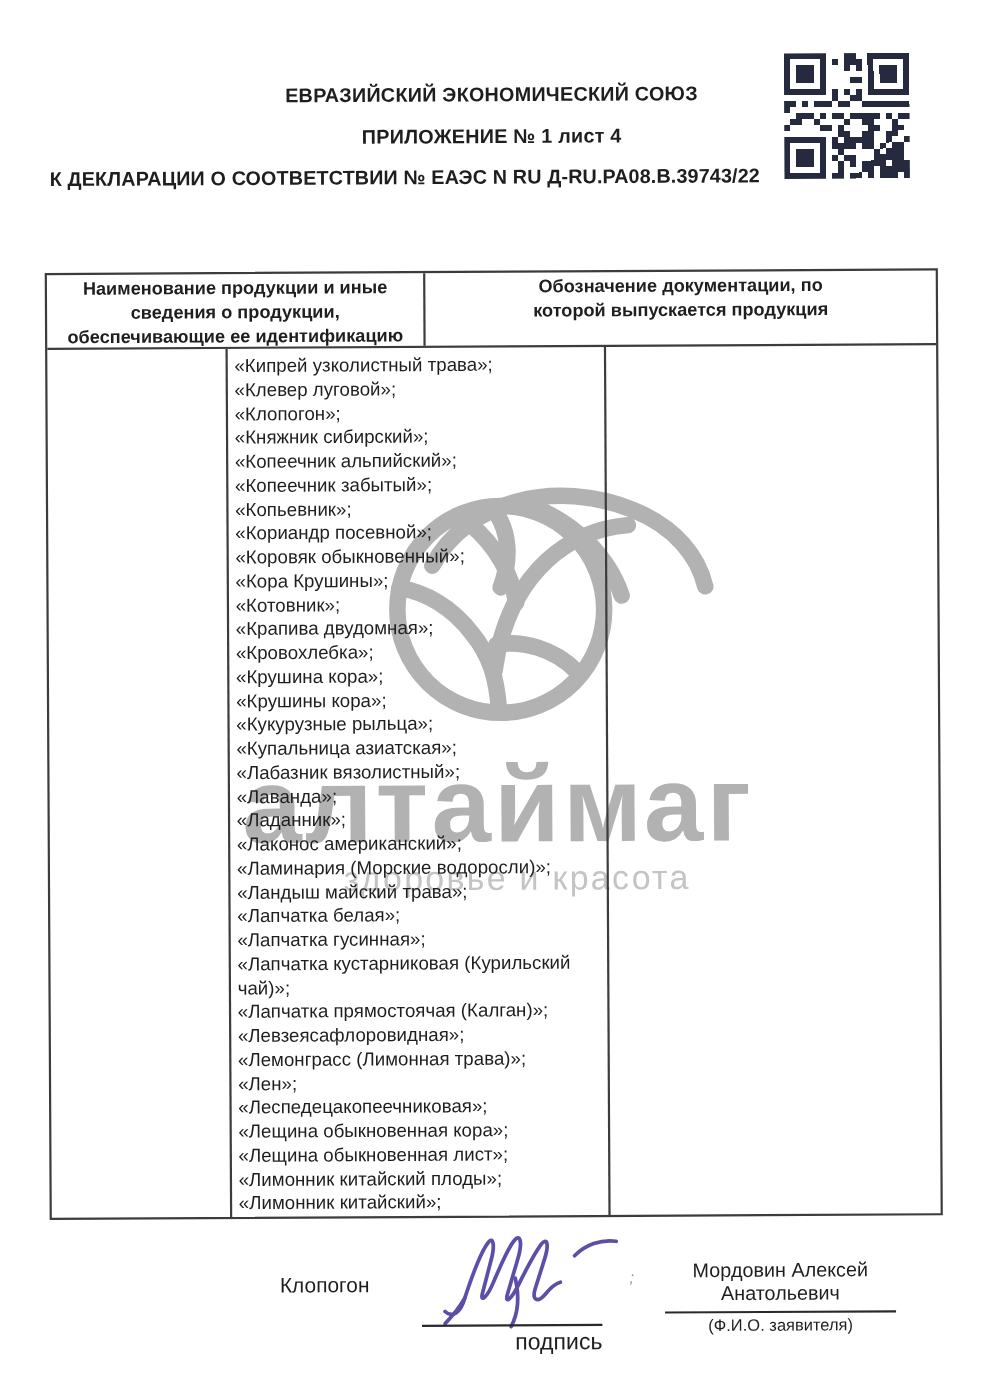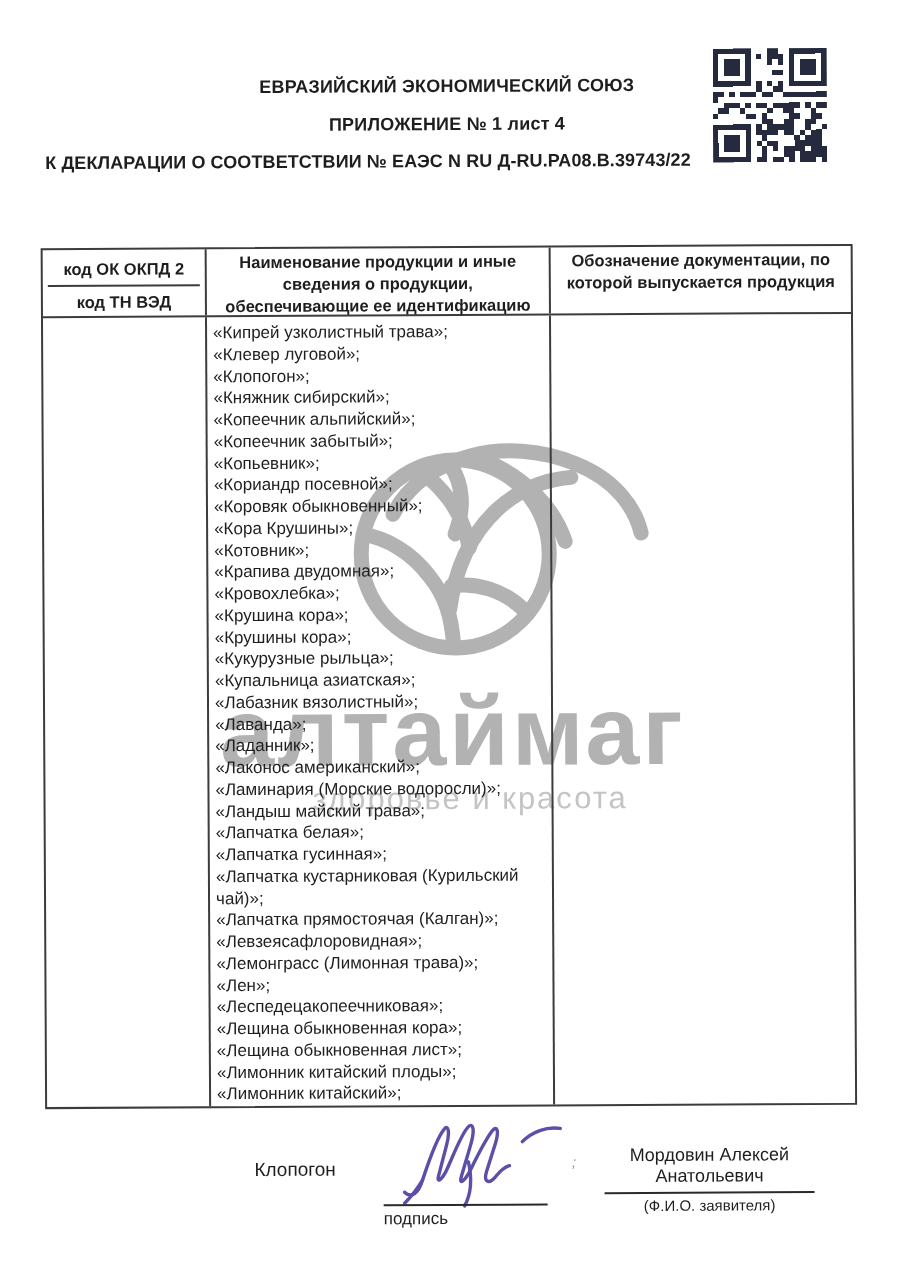"код ОК ОКПД 2" div.cell { html: <div> <div>код ОК ОКПД 2</div> <div></div> <div>код ТН ВЭД</div> </div> -> none }
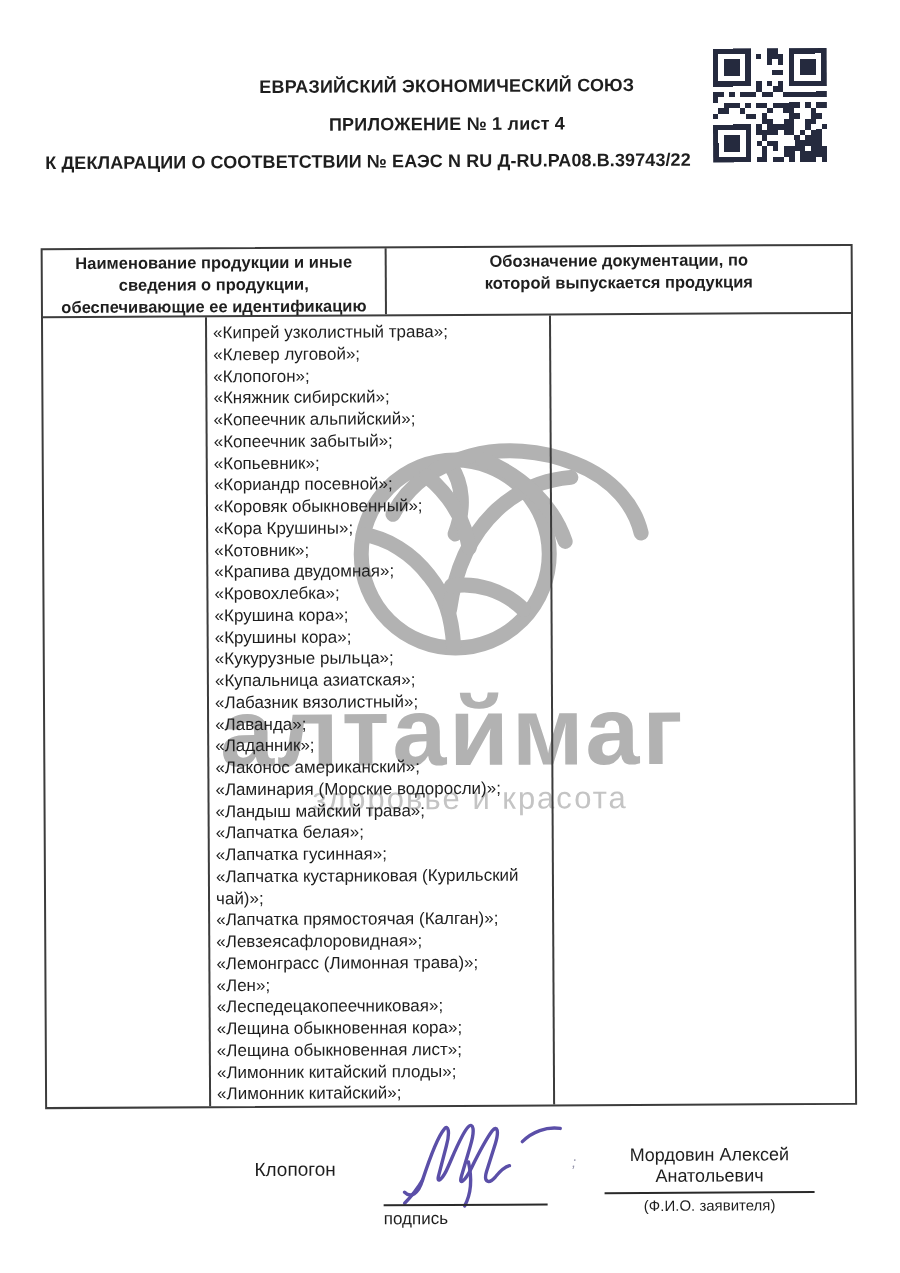"подпись" .sig-caption { font-size: 17px -> 21px; text-align: left -> right }
